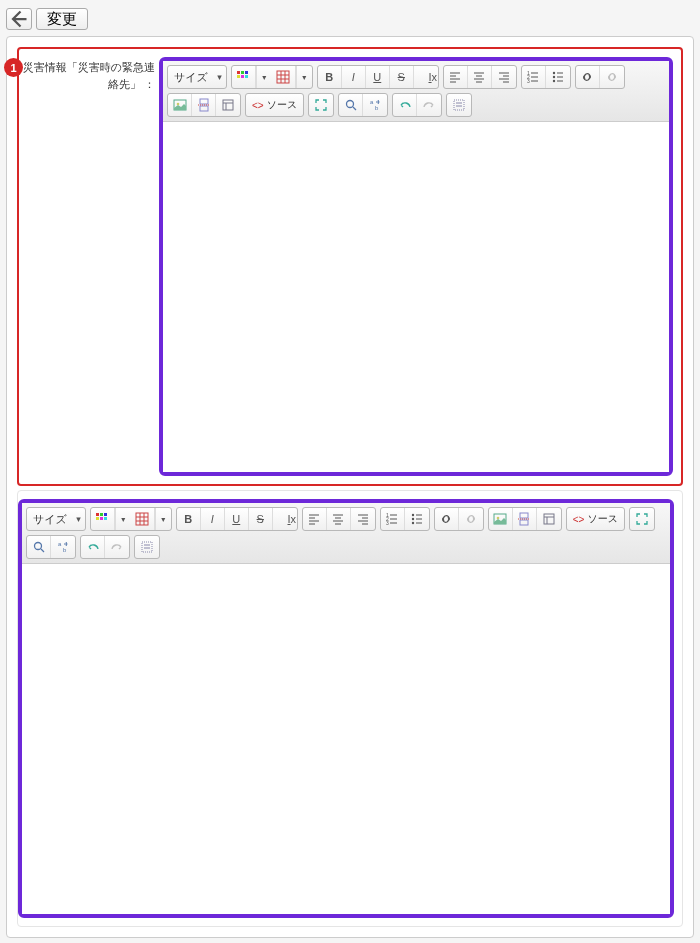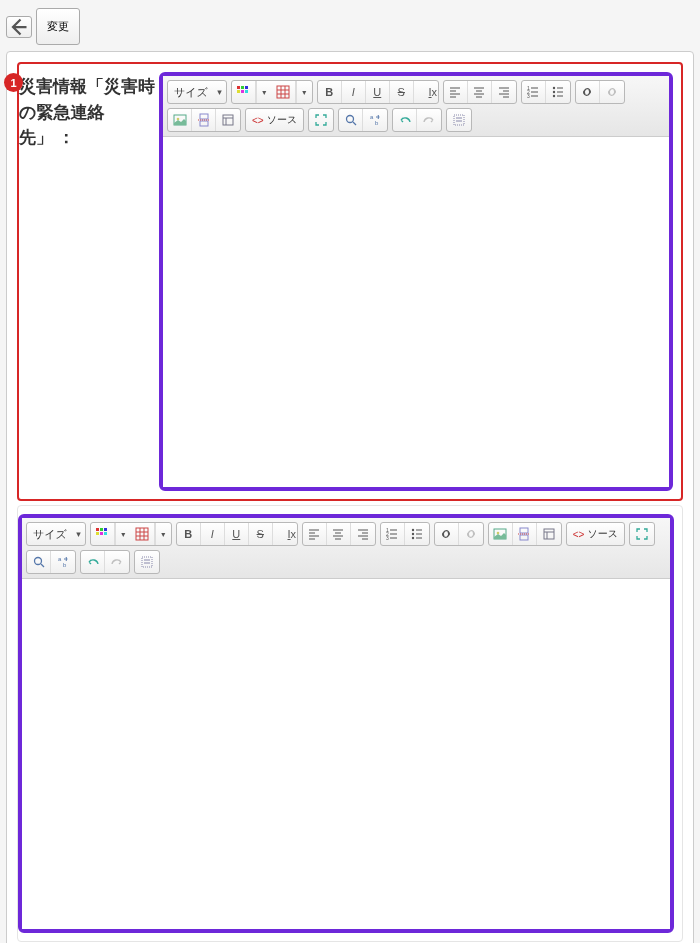"変更" .btn-small { font-size: 11px -> 15px; height: 37px -> 22px }
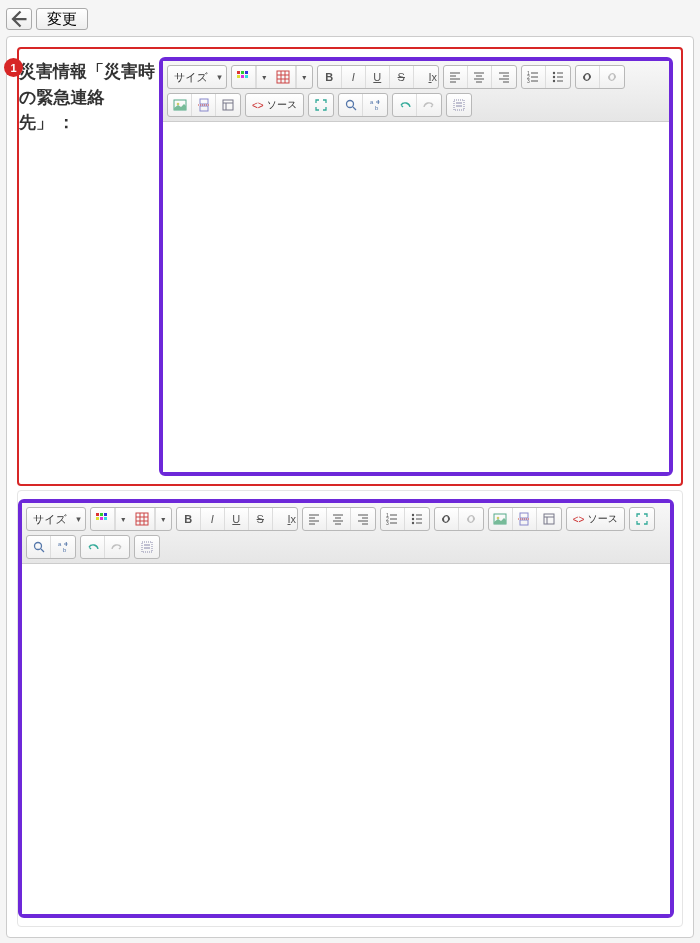"災害情報「災害時の緊急連絡先」 ：" .field-label { font-size: 17px -> 11px; font-weight: bold -> none; text-align: none -> right }
